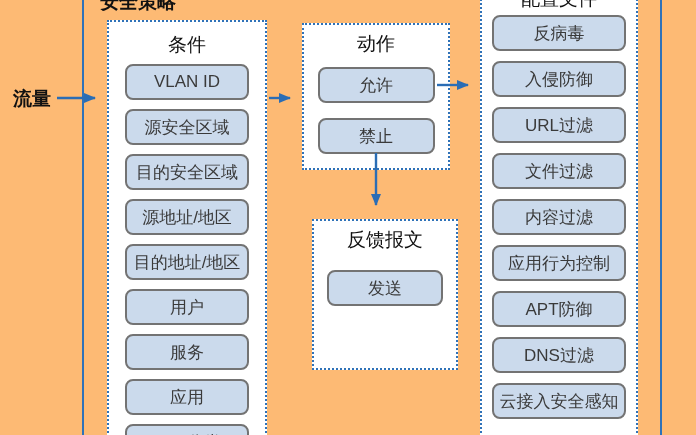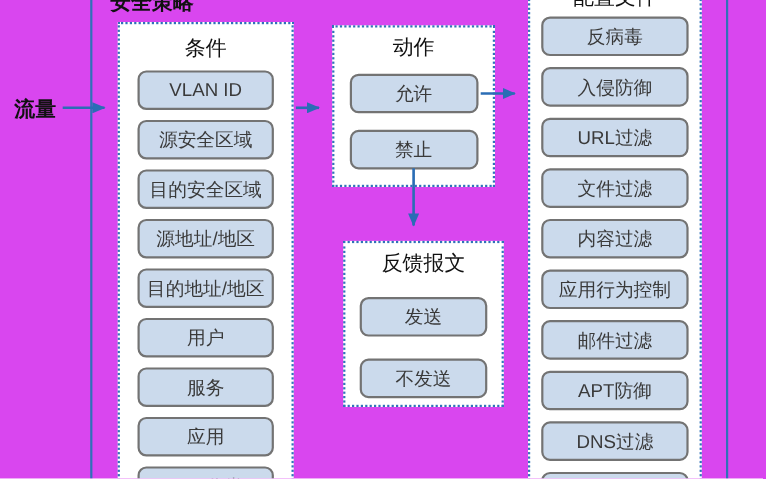"安全策略" .canvas { background: #d946ef -> #fdba74 }
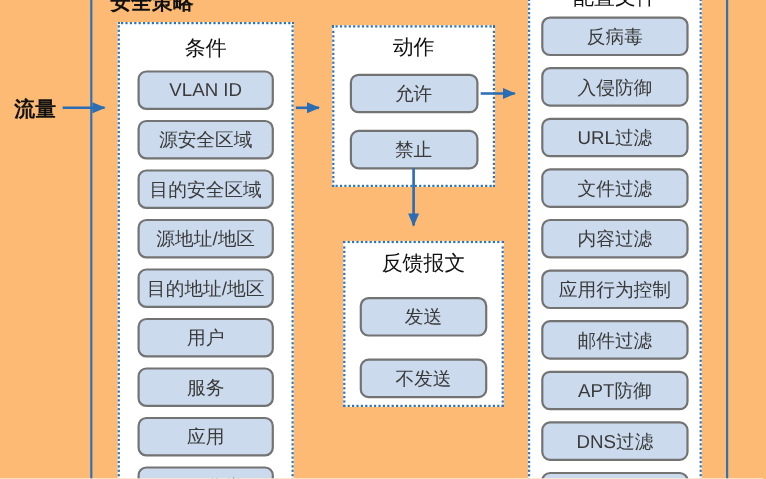"邮件过滤" div.node { html: <div>邮件过滤</div> -> none }
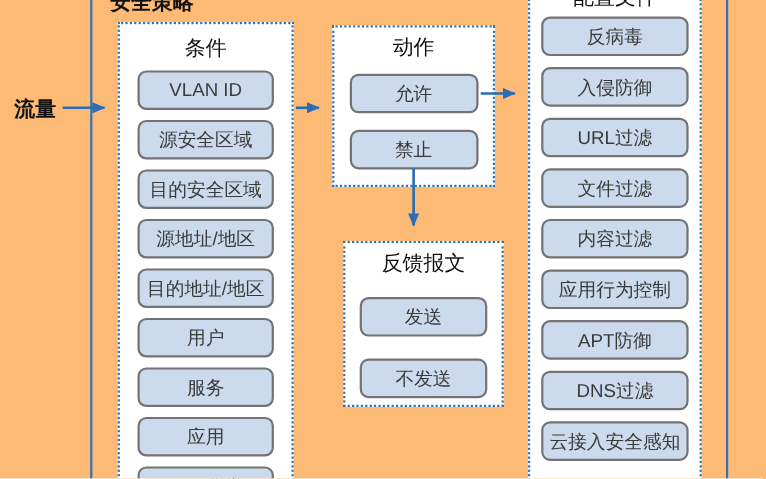"不发送" div.node { html: <div>不发送</div> -> none }
